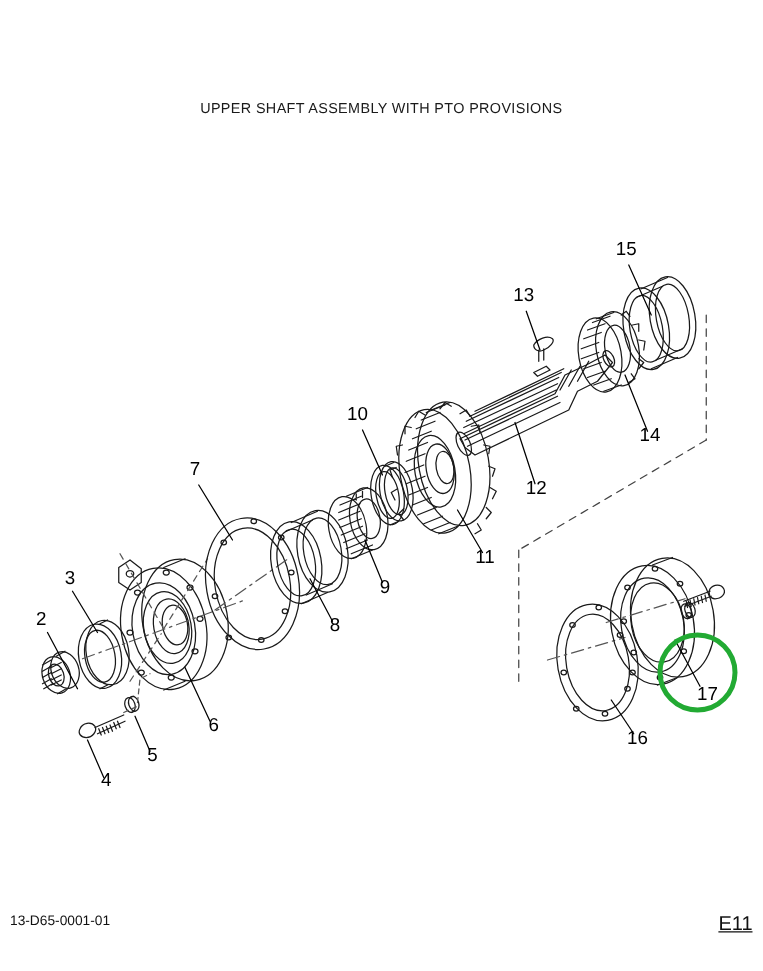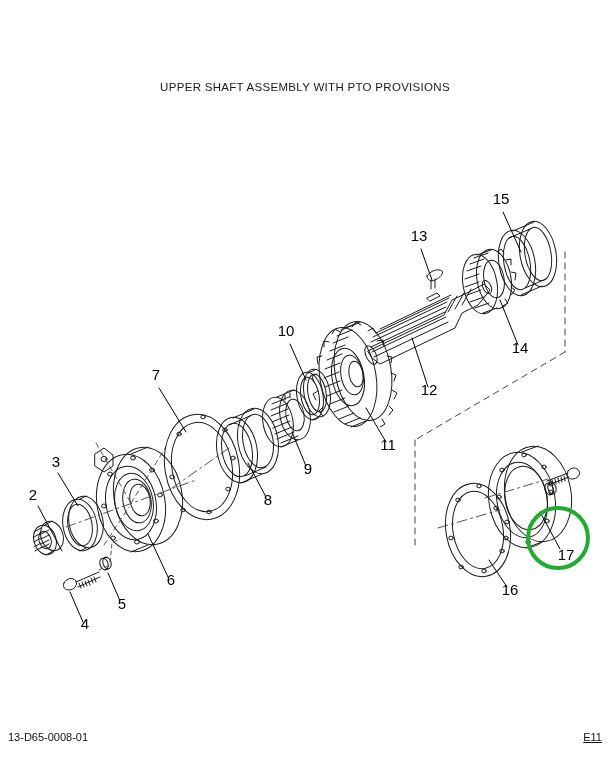"13-D65-0008-01" div.footer-left { text: 13-D65-0008-01 -> 13-D65-0001-01 }
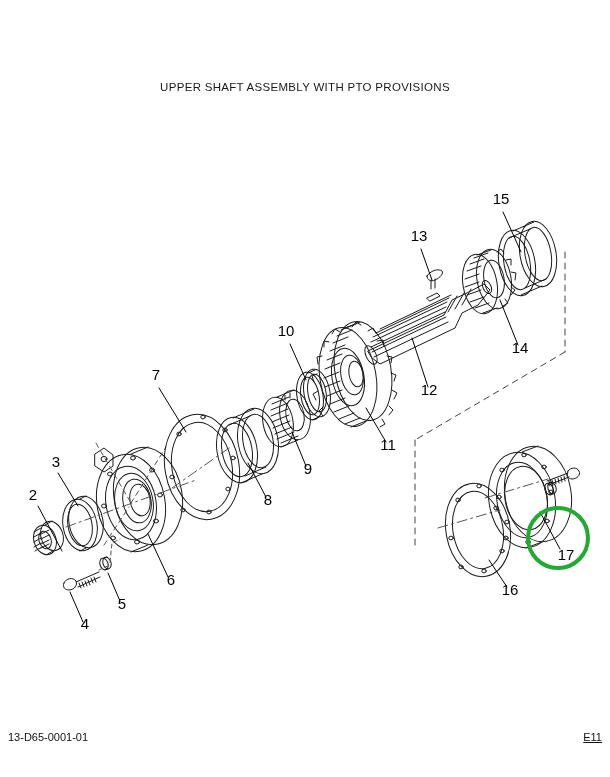"E11" .footer-right { font-size: 11px -> 16px }
